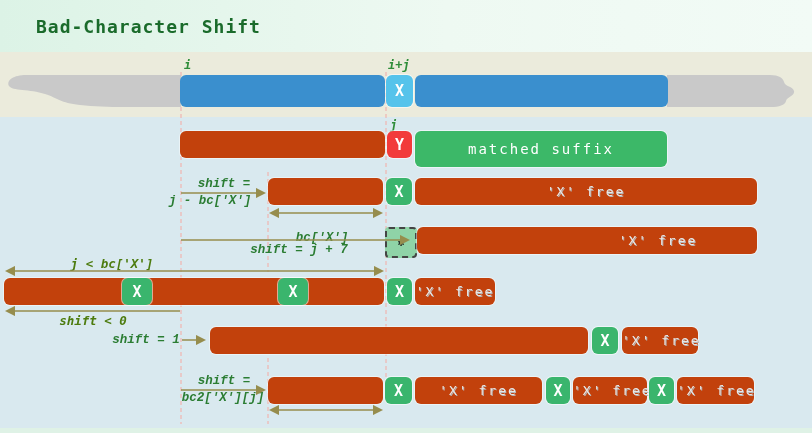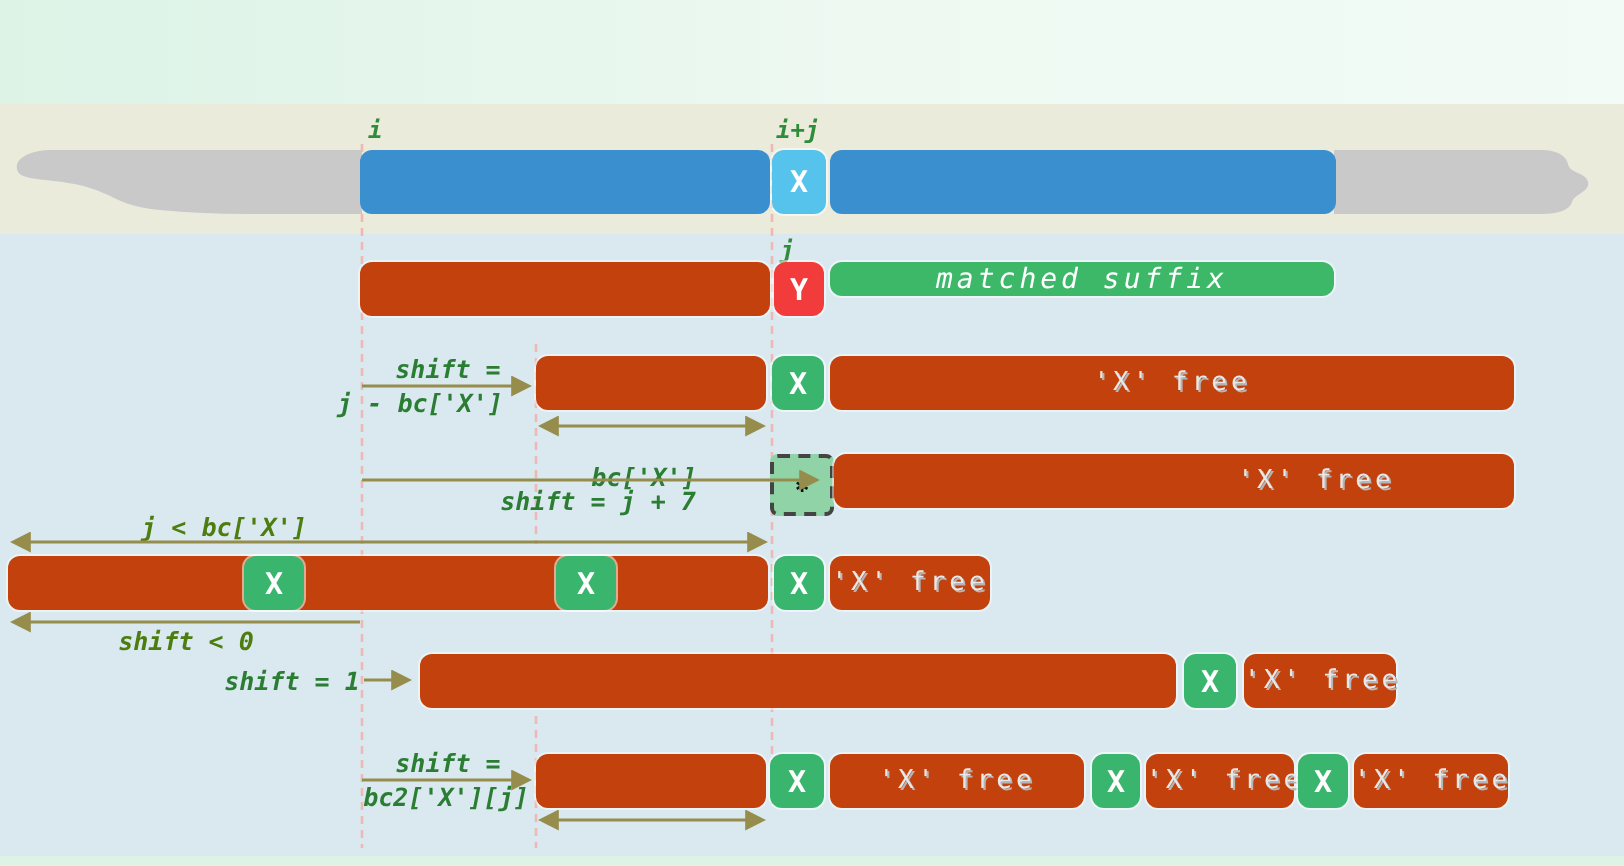"Bad-Character Shift" div { html: none -> <div>Bad-Character Shift</div> }
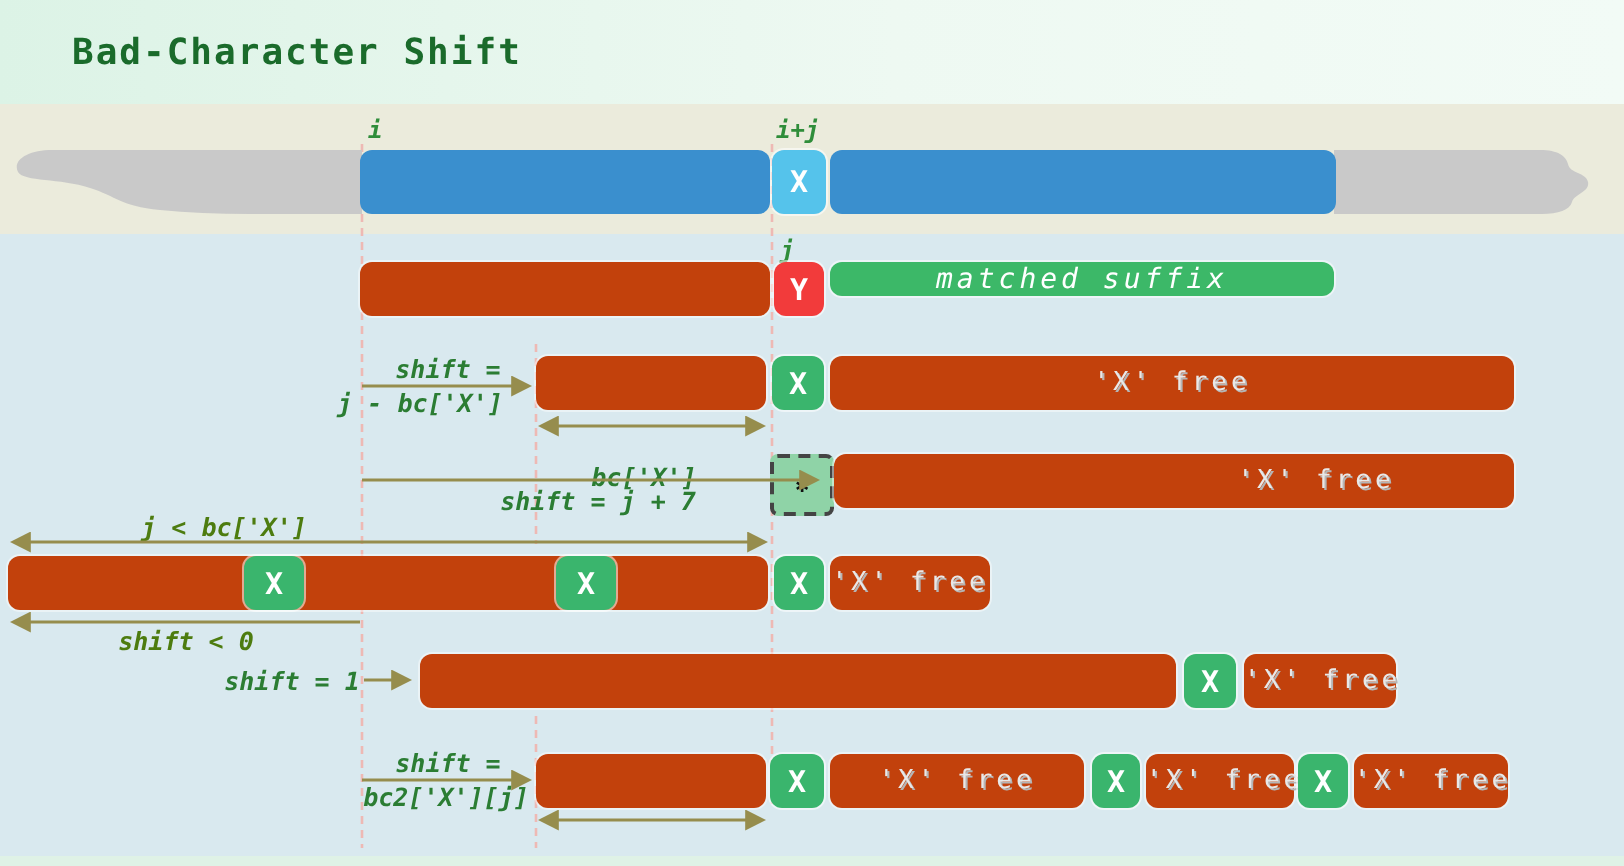"matched suffix" .greenbar { font-style: italic -> none; height: 17px -> 36px }
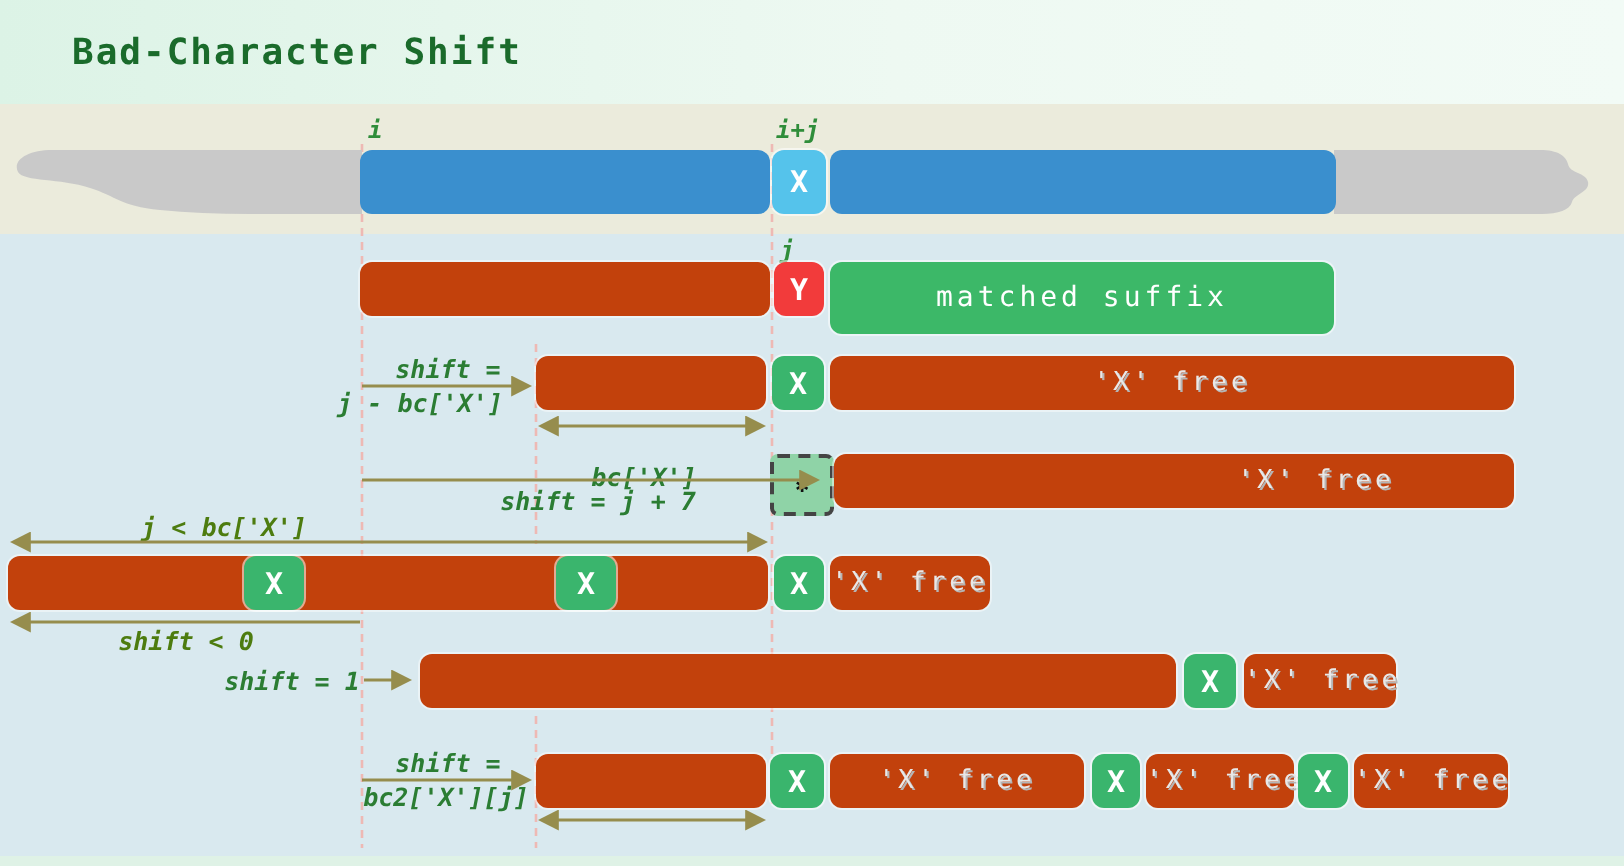"shift =" .ann.g { font-family: none -> Liberation Mono, monospace }
